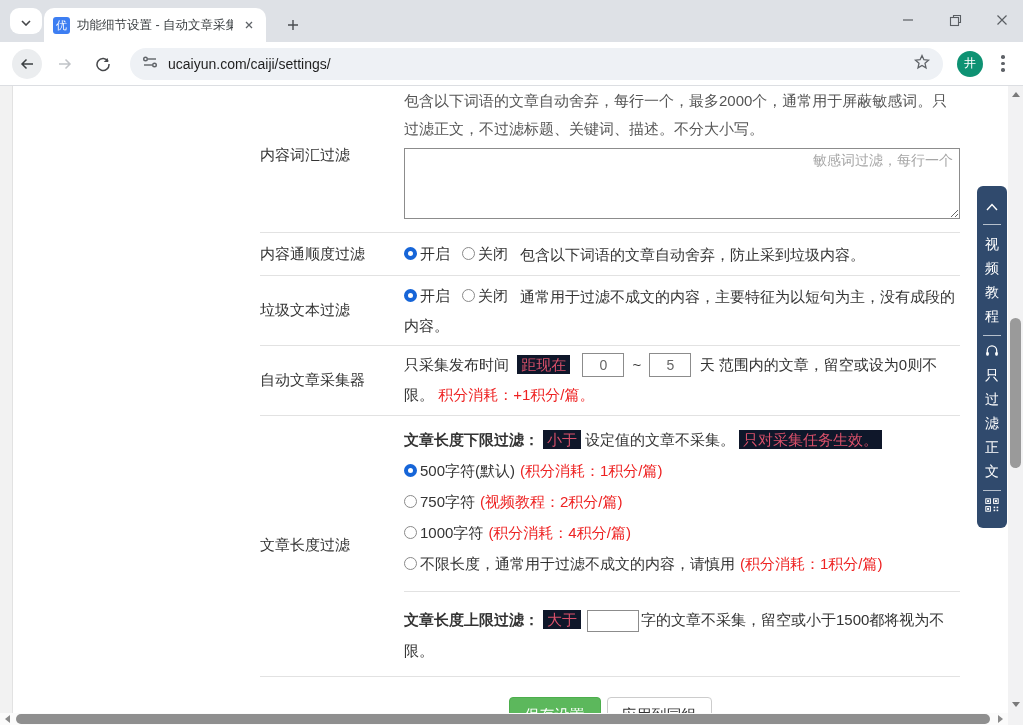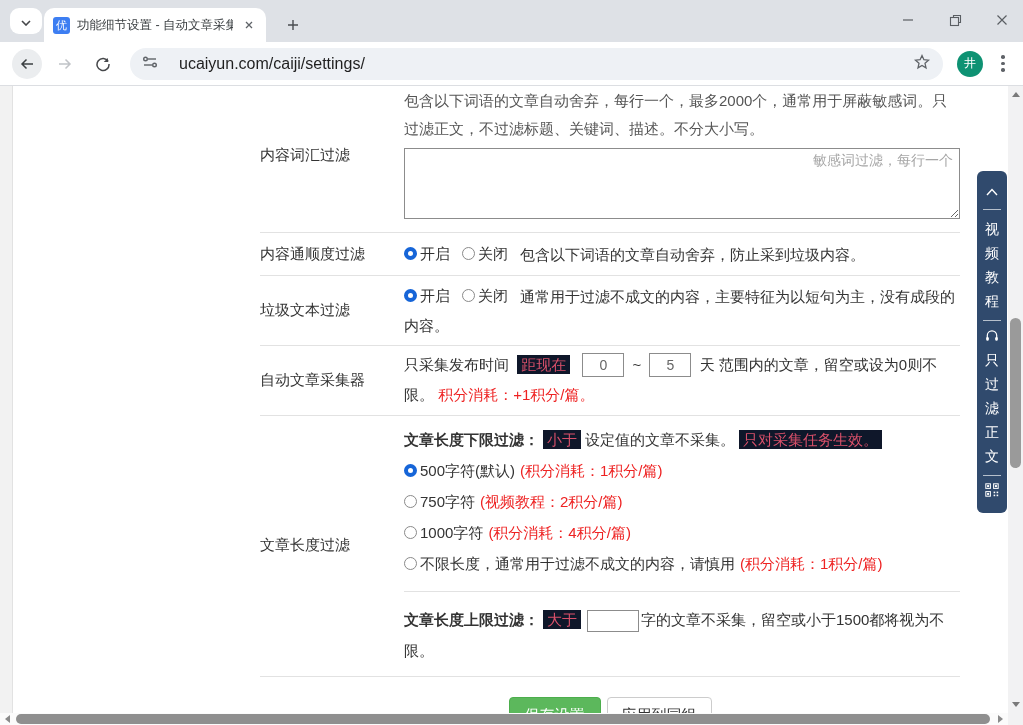"ucaiyun.com/caiji/settings/" .url-text { font-size: 16px -> 14px; margin-left: 21px -> 10px }
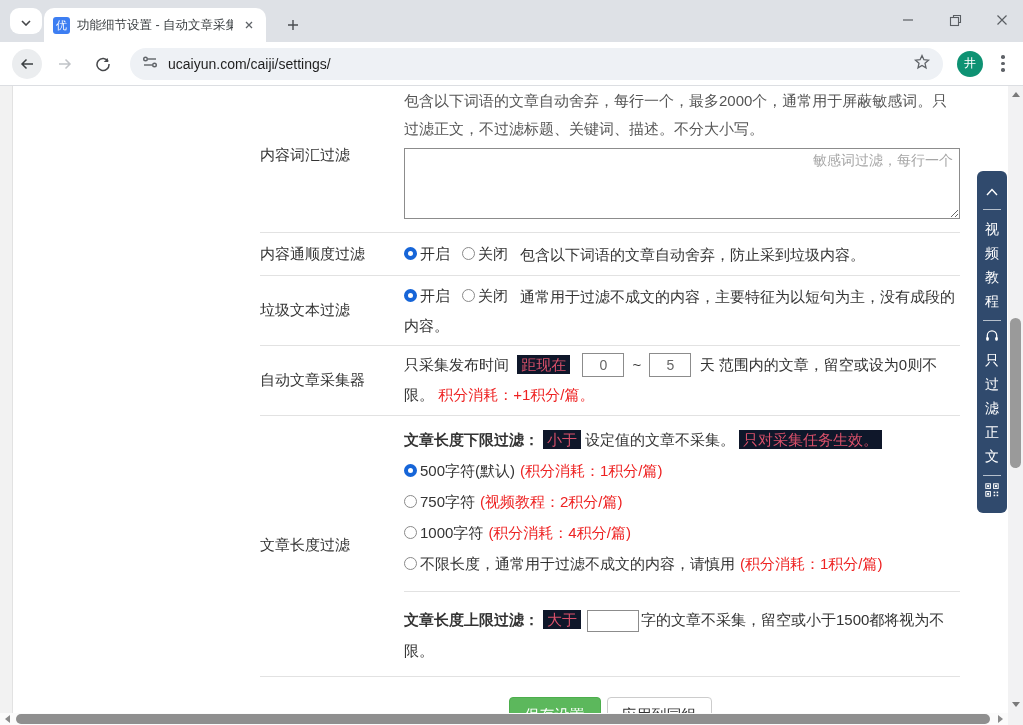"视频教程" .side-widget { top: 171px -> 186px }
